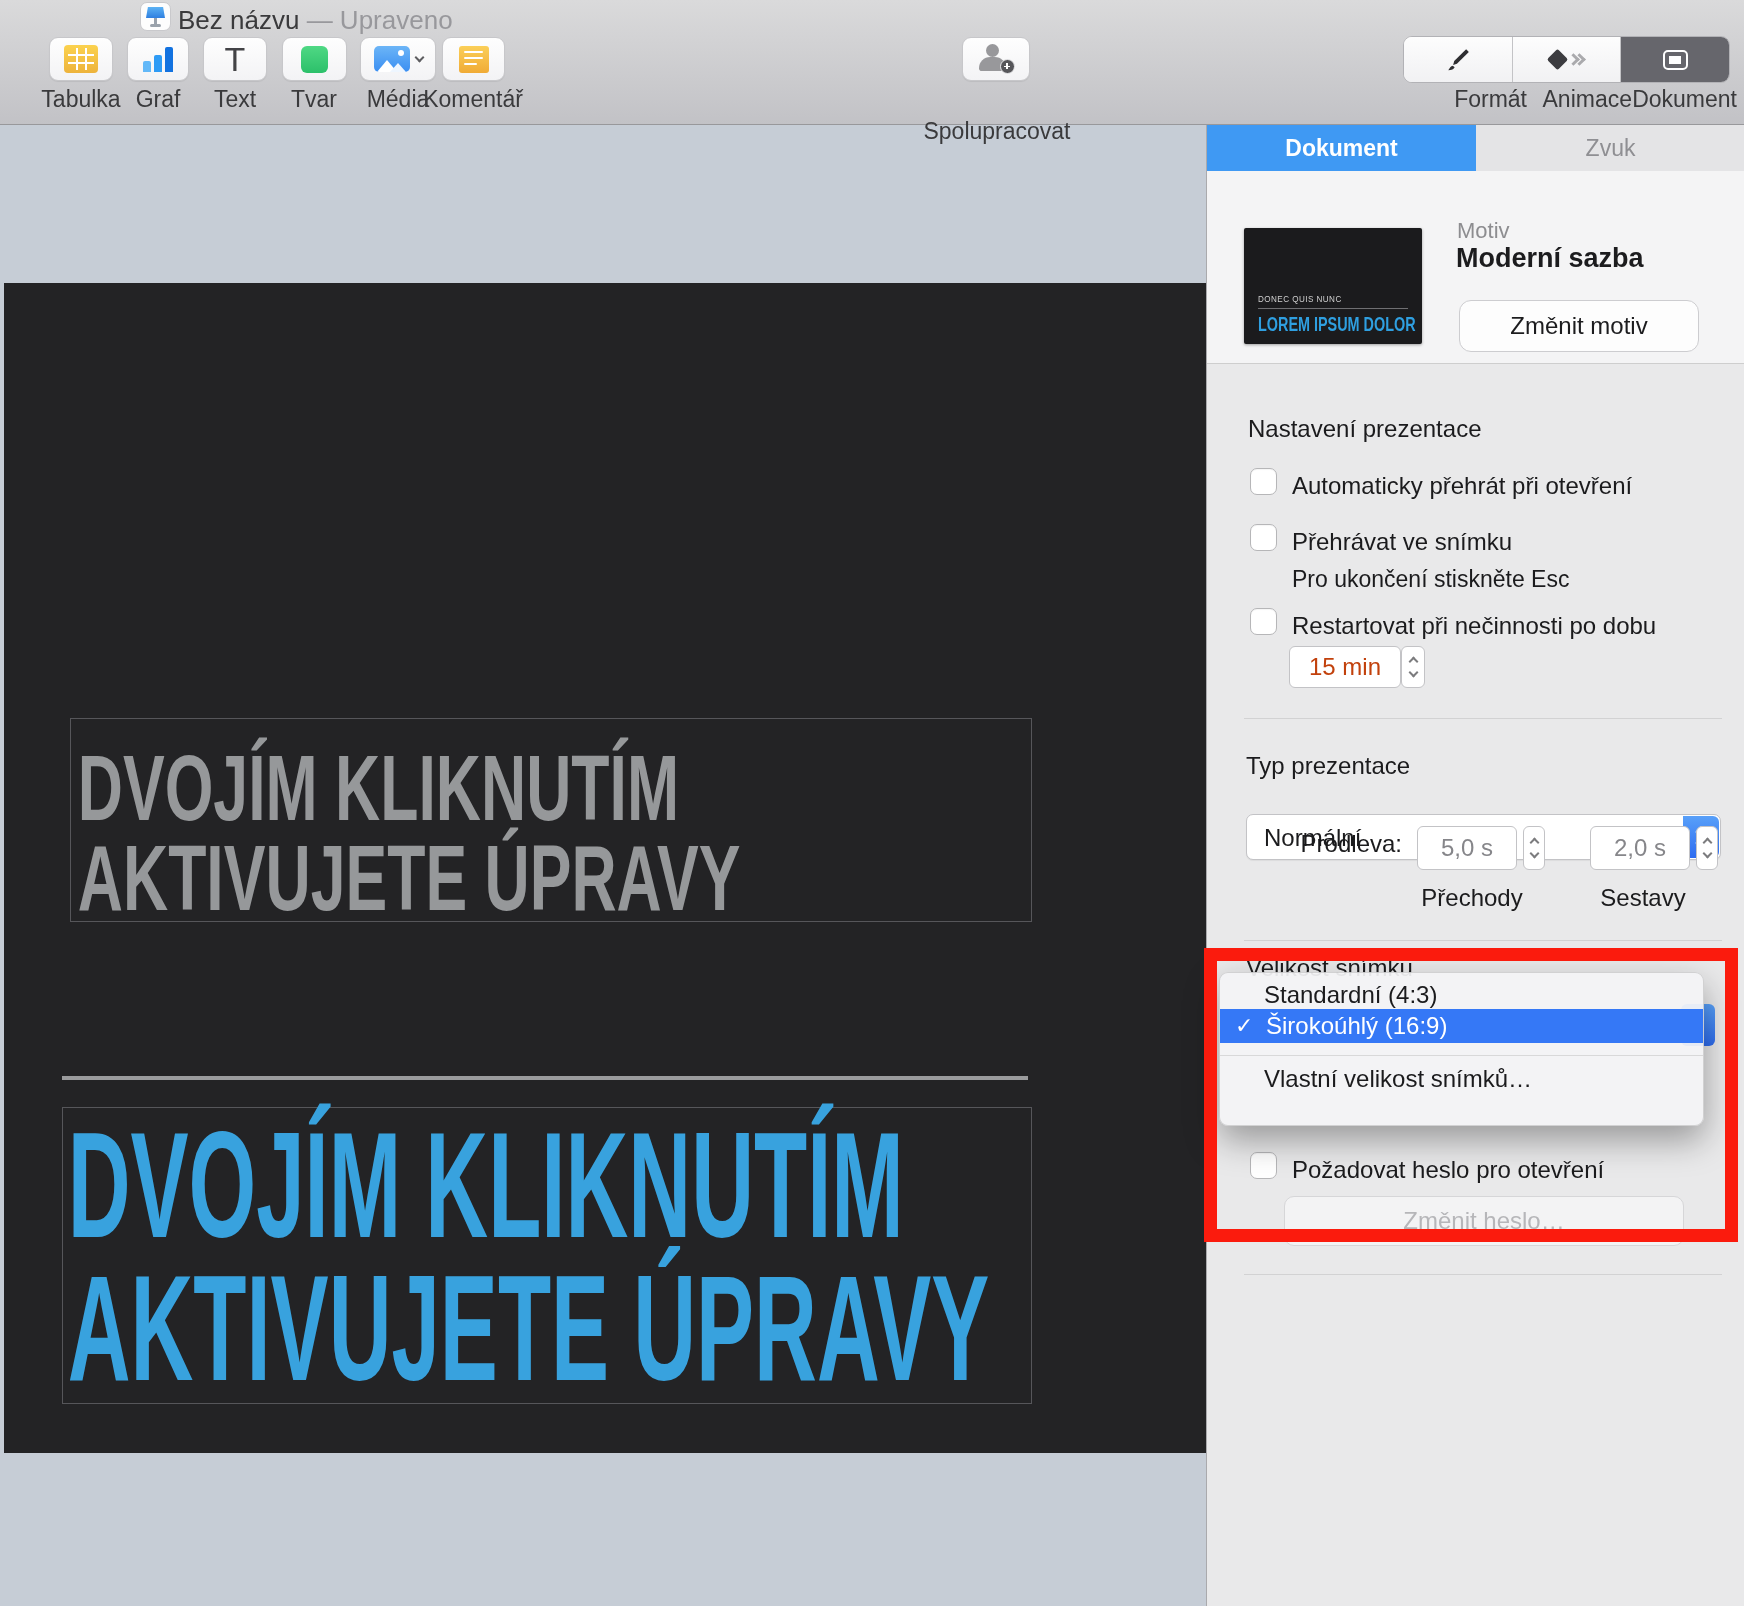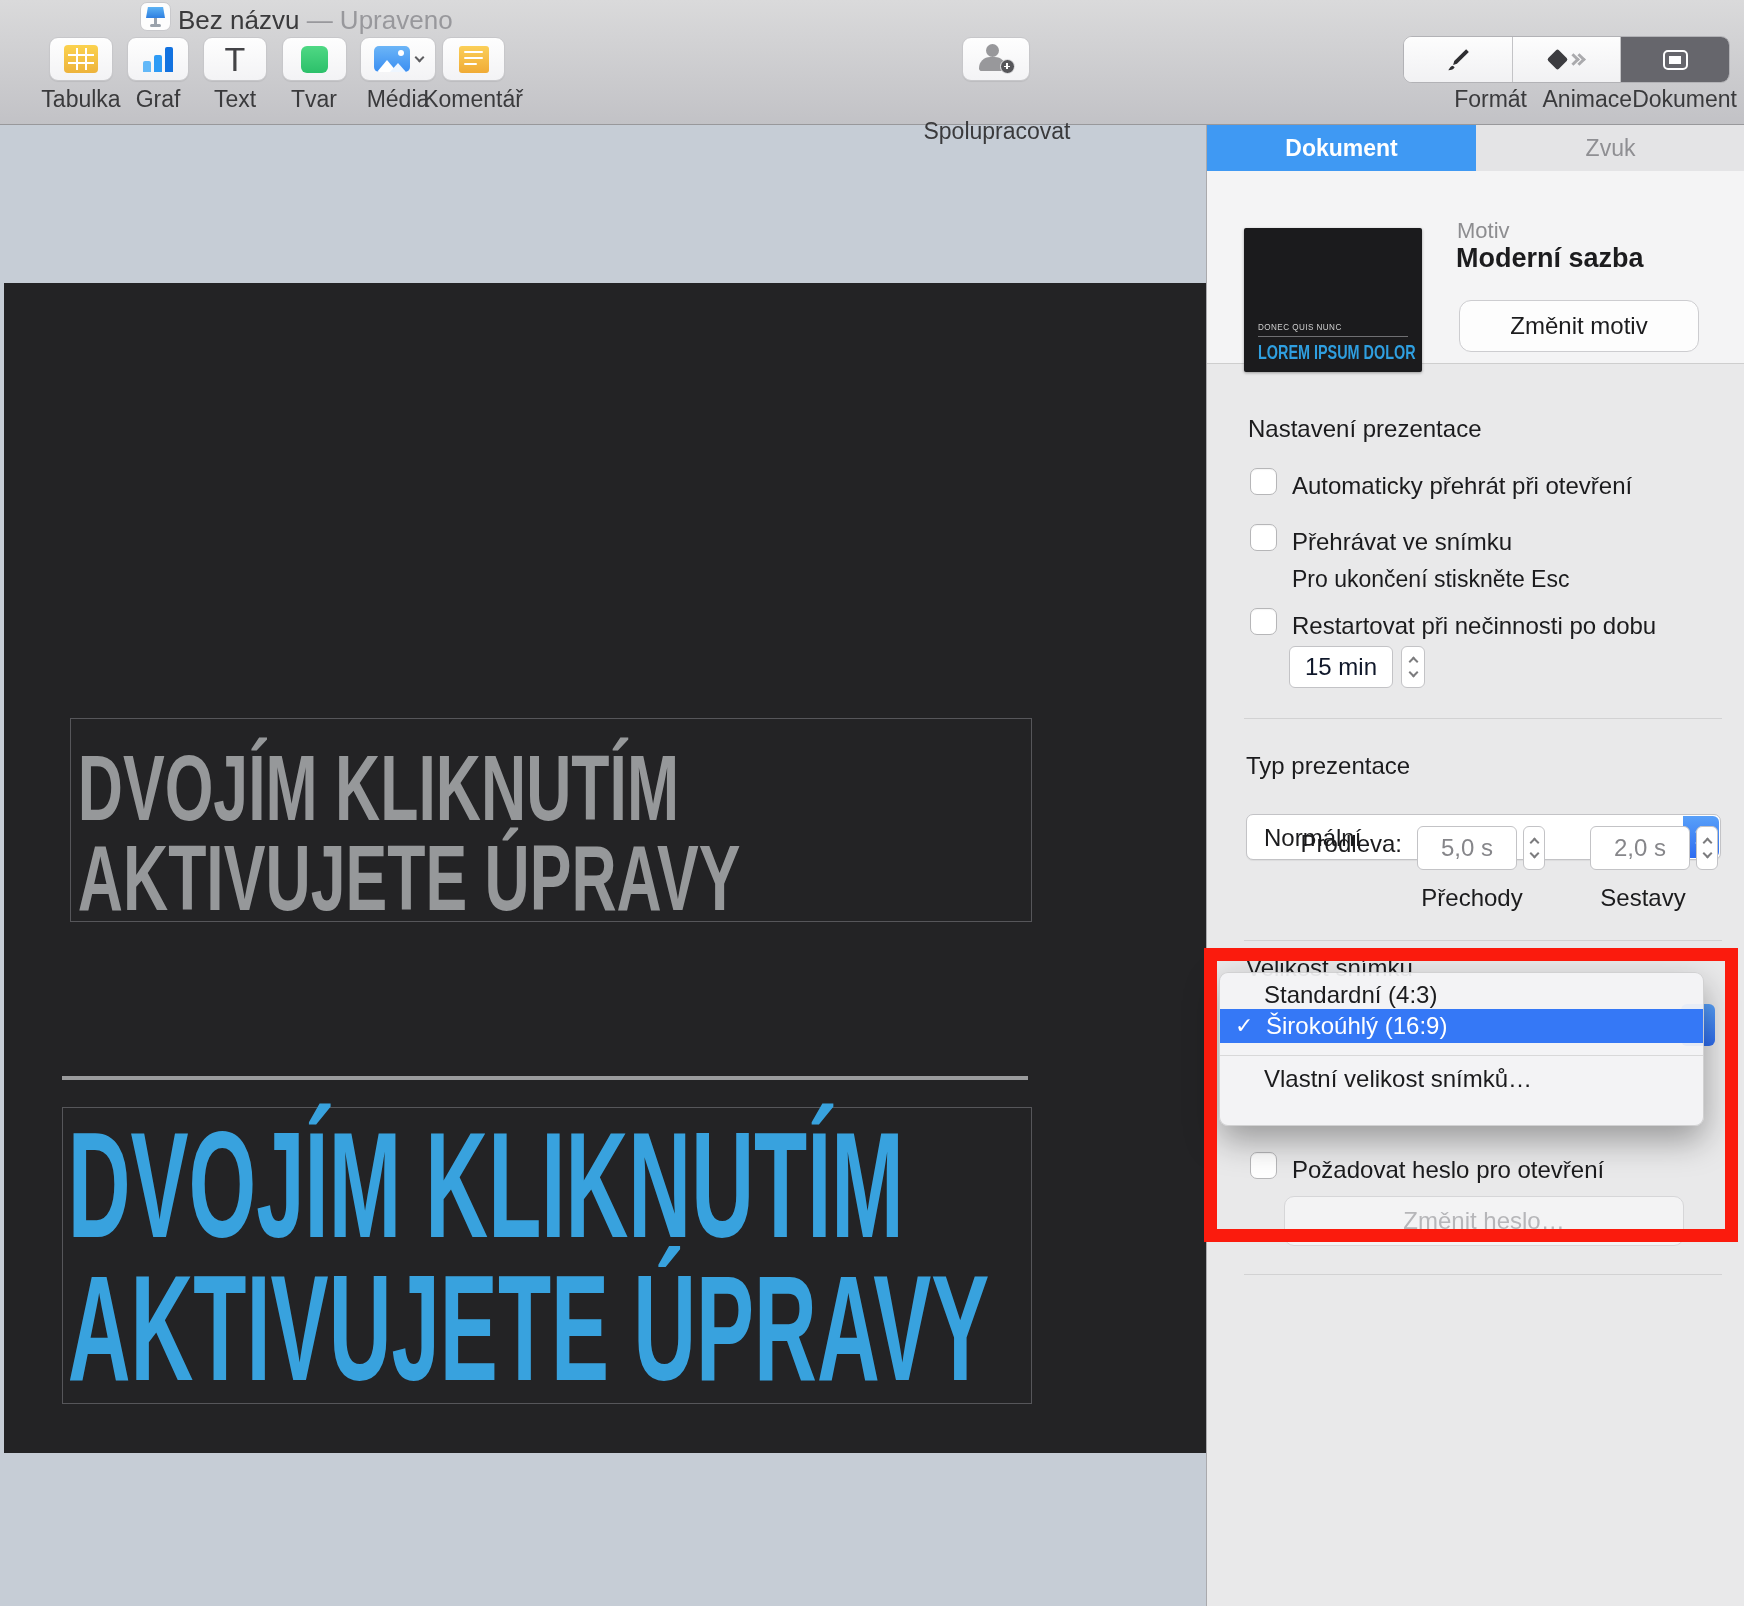"DONEC QUIS NUNC" #thumb { height: 144px -> 116px }
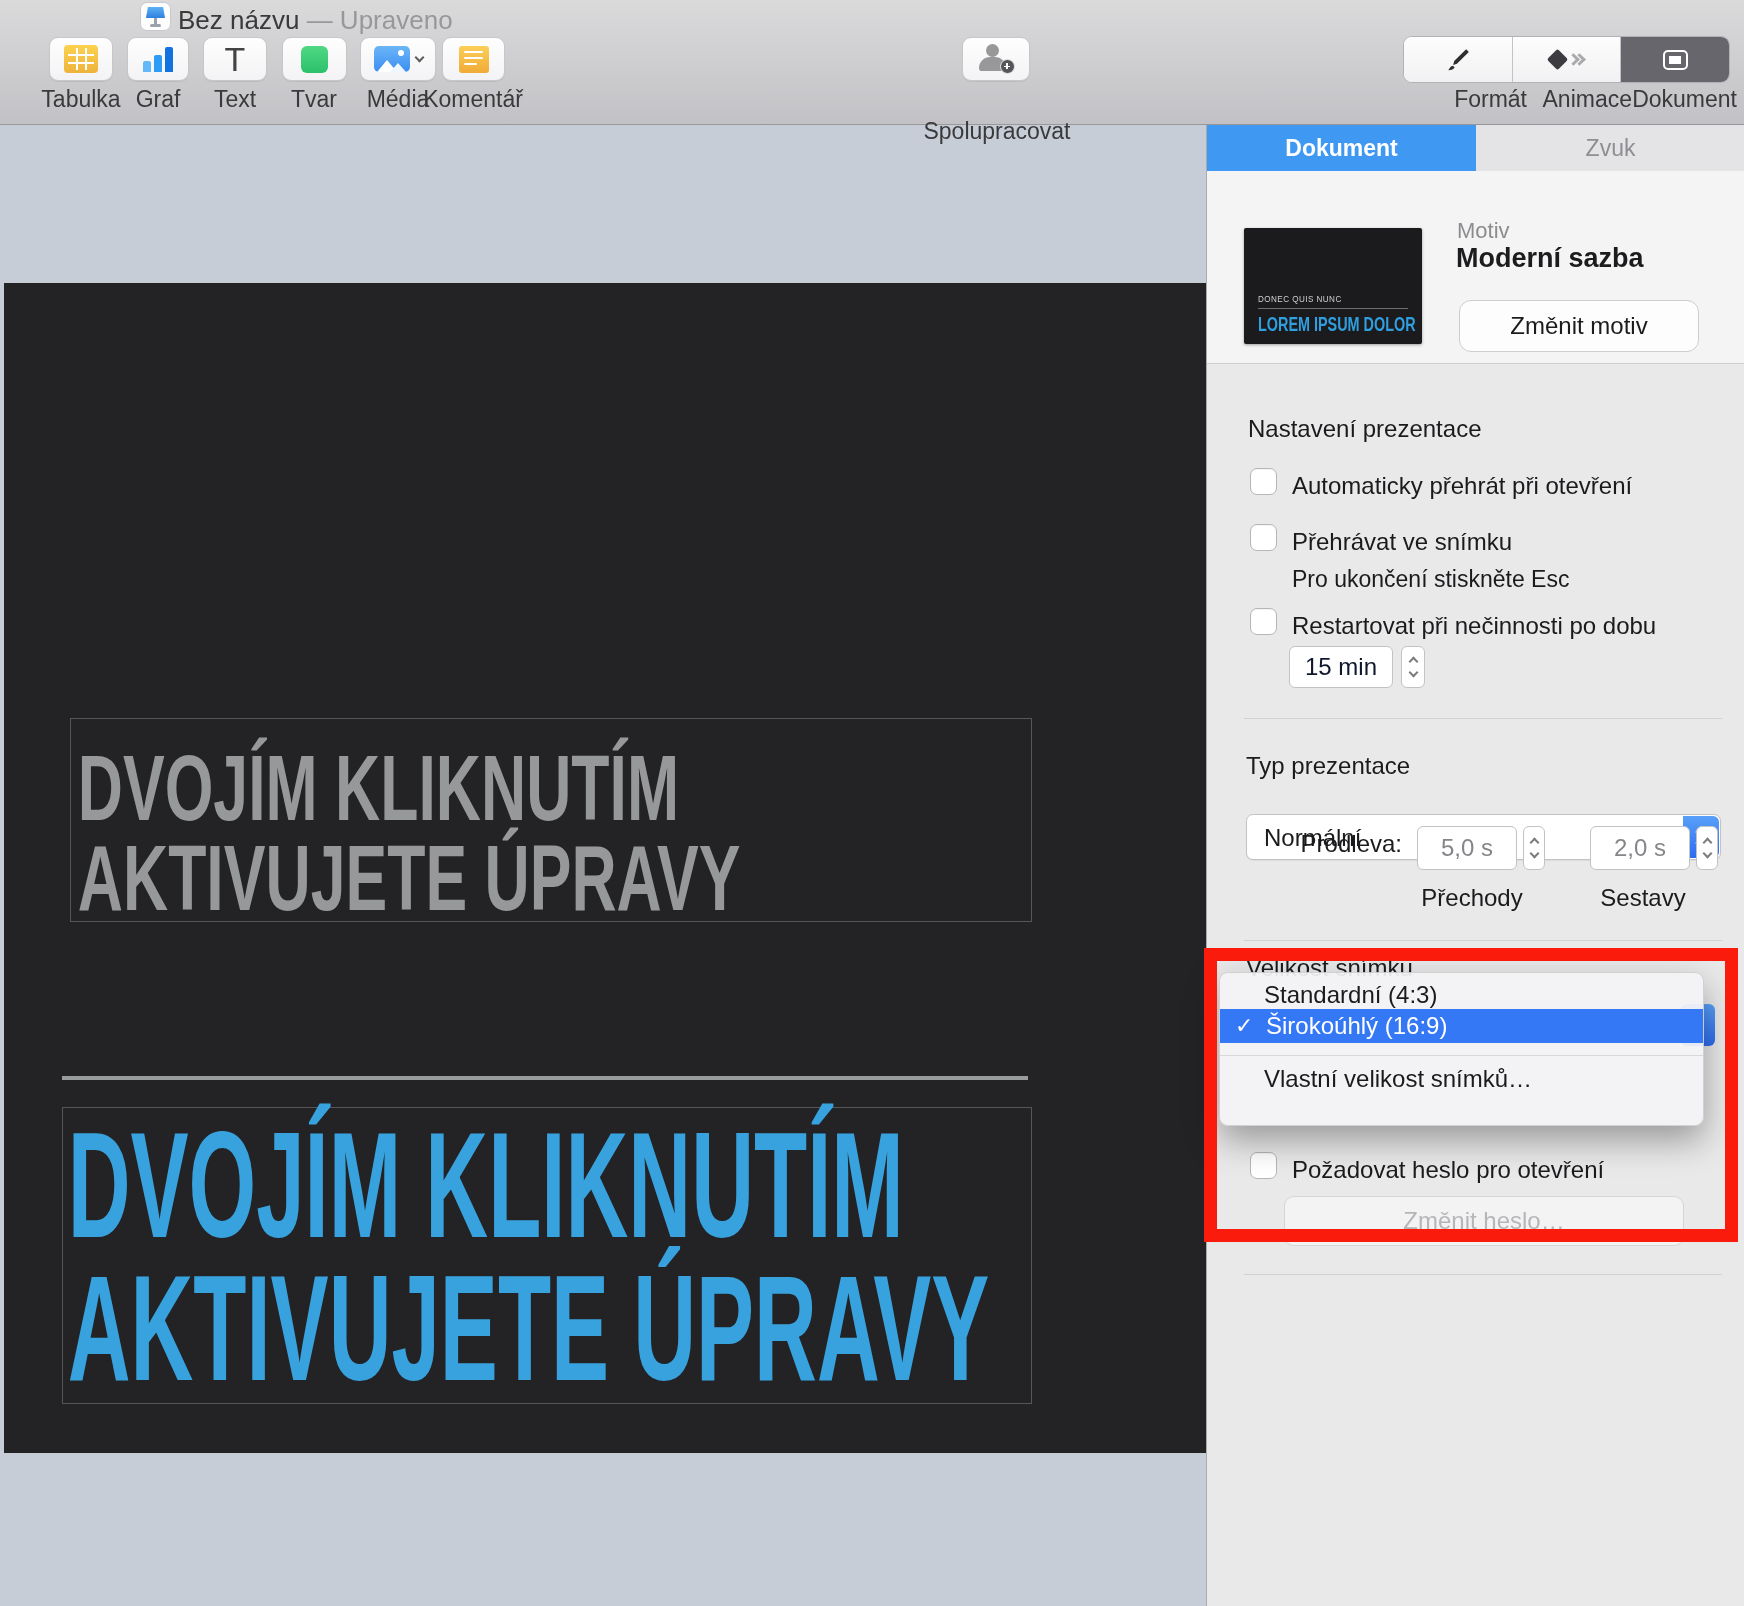"15 min" div.field { color: #0f172a -> #c2410c; width: 104px -> 112px }
